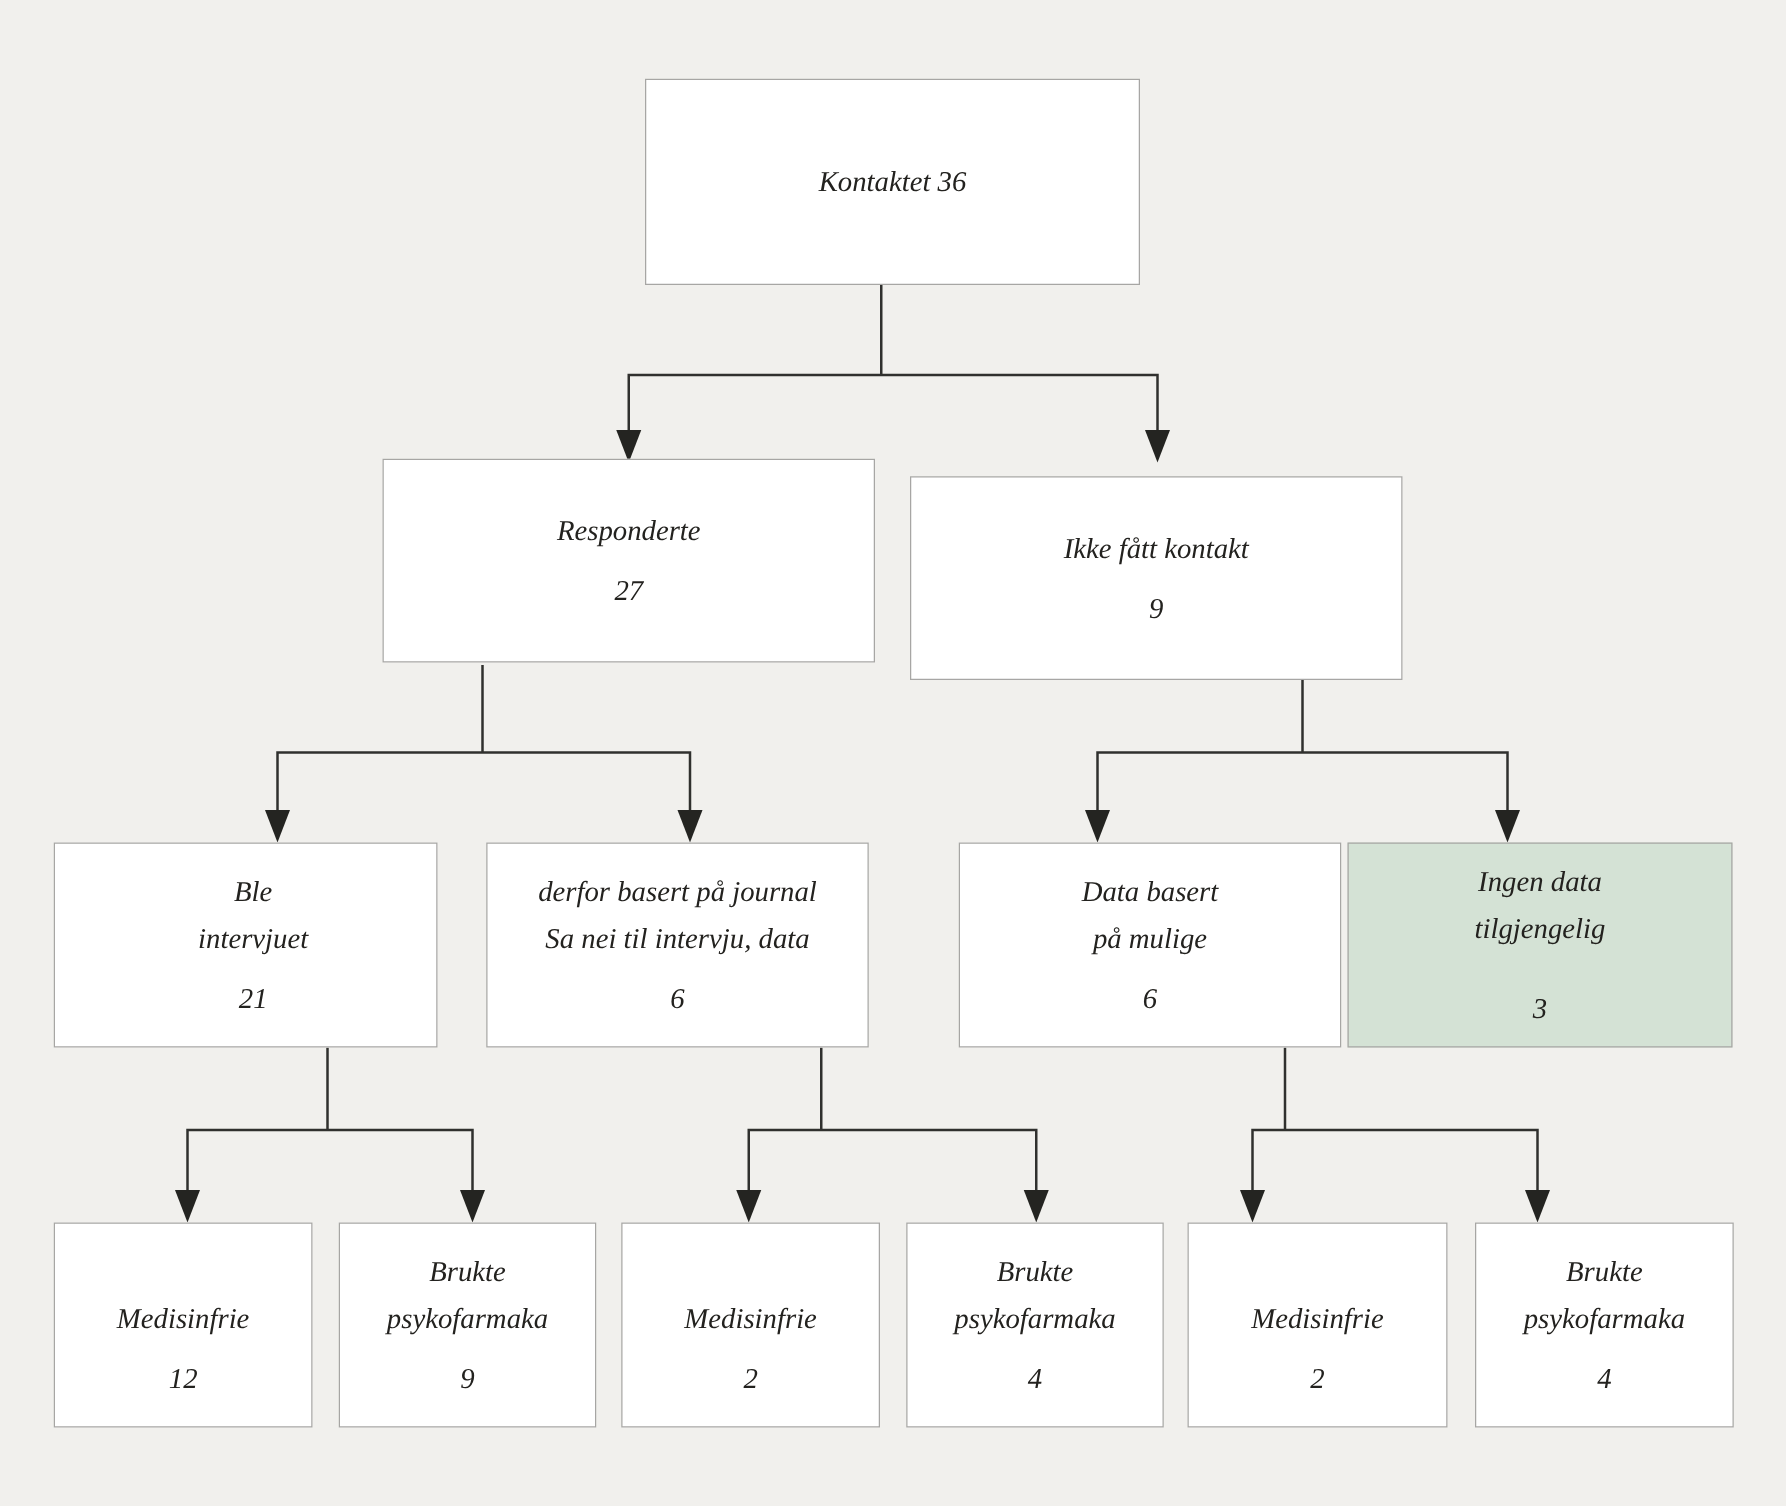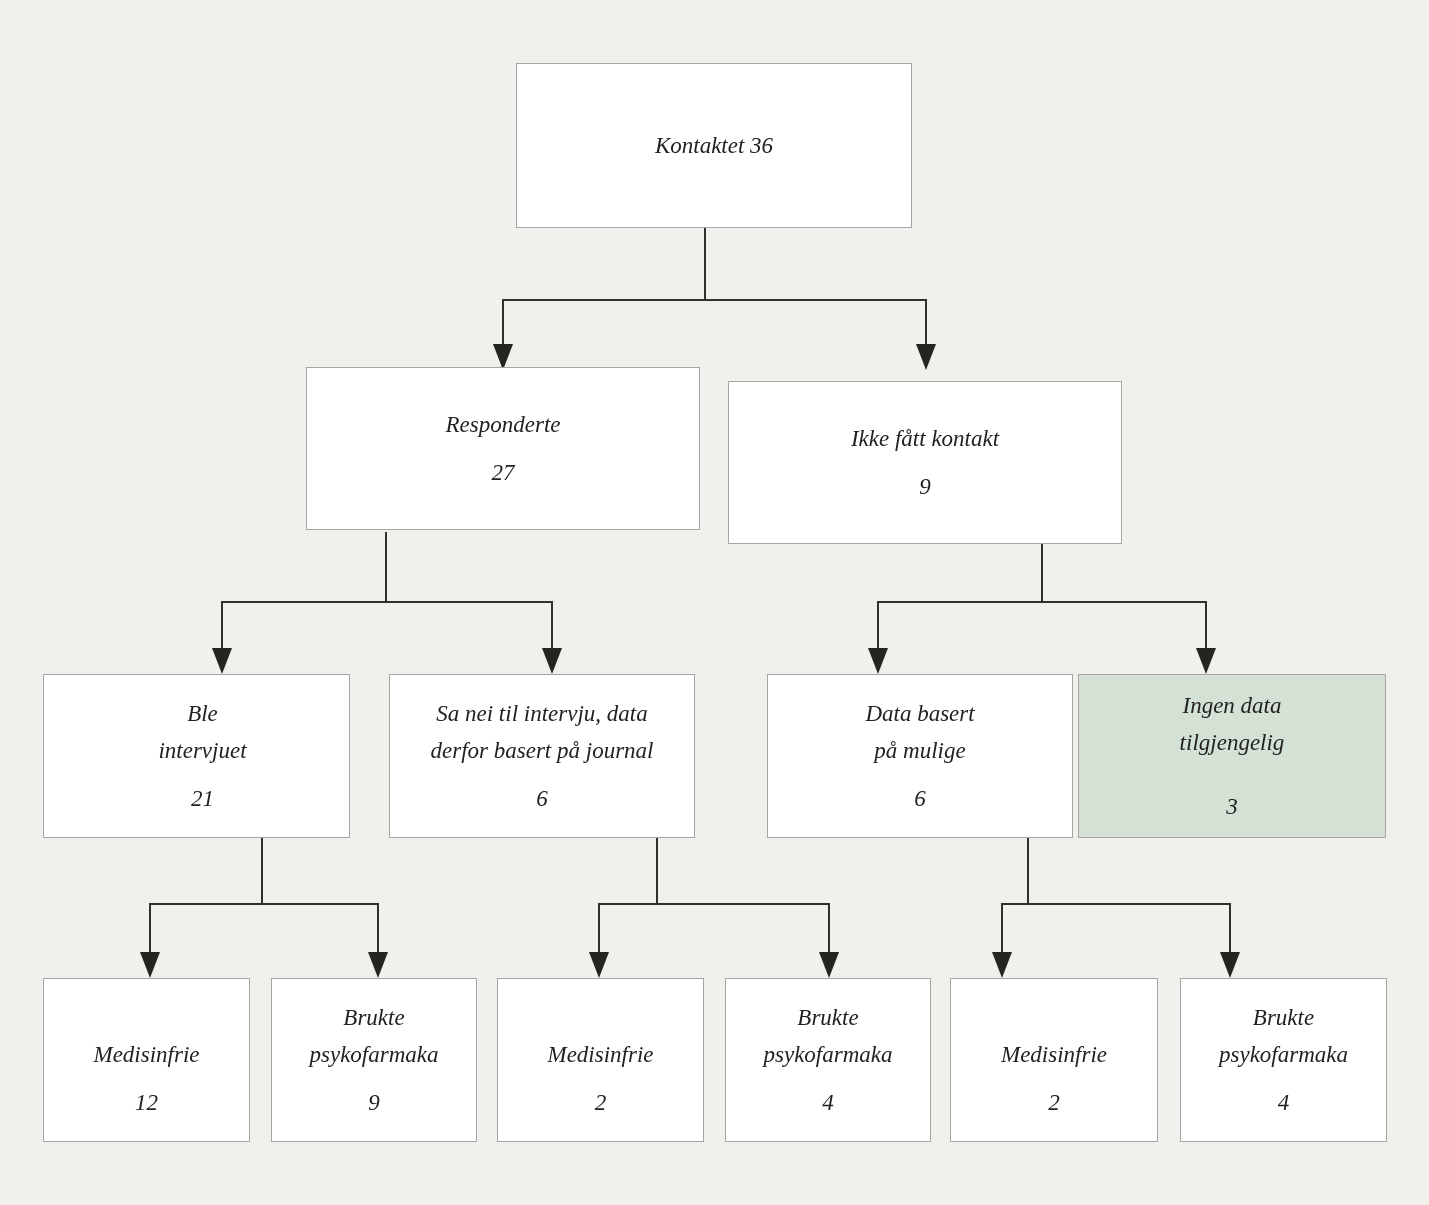"Sa nei til intervju, data" div { order: before "derfor basert på journal" -> after "derfor basert på journal" }
